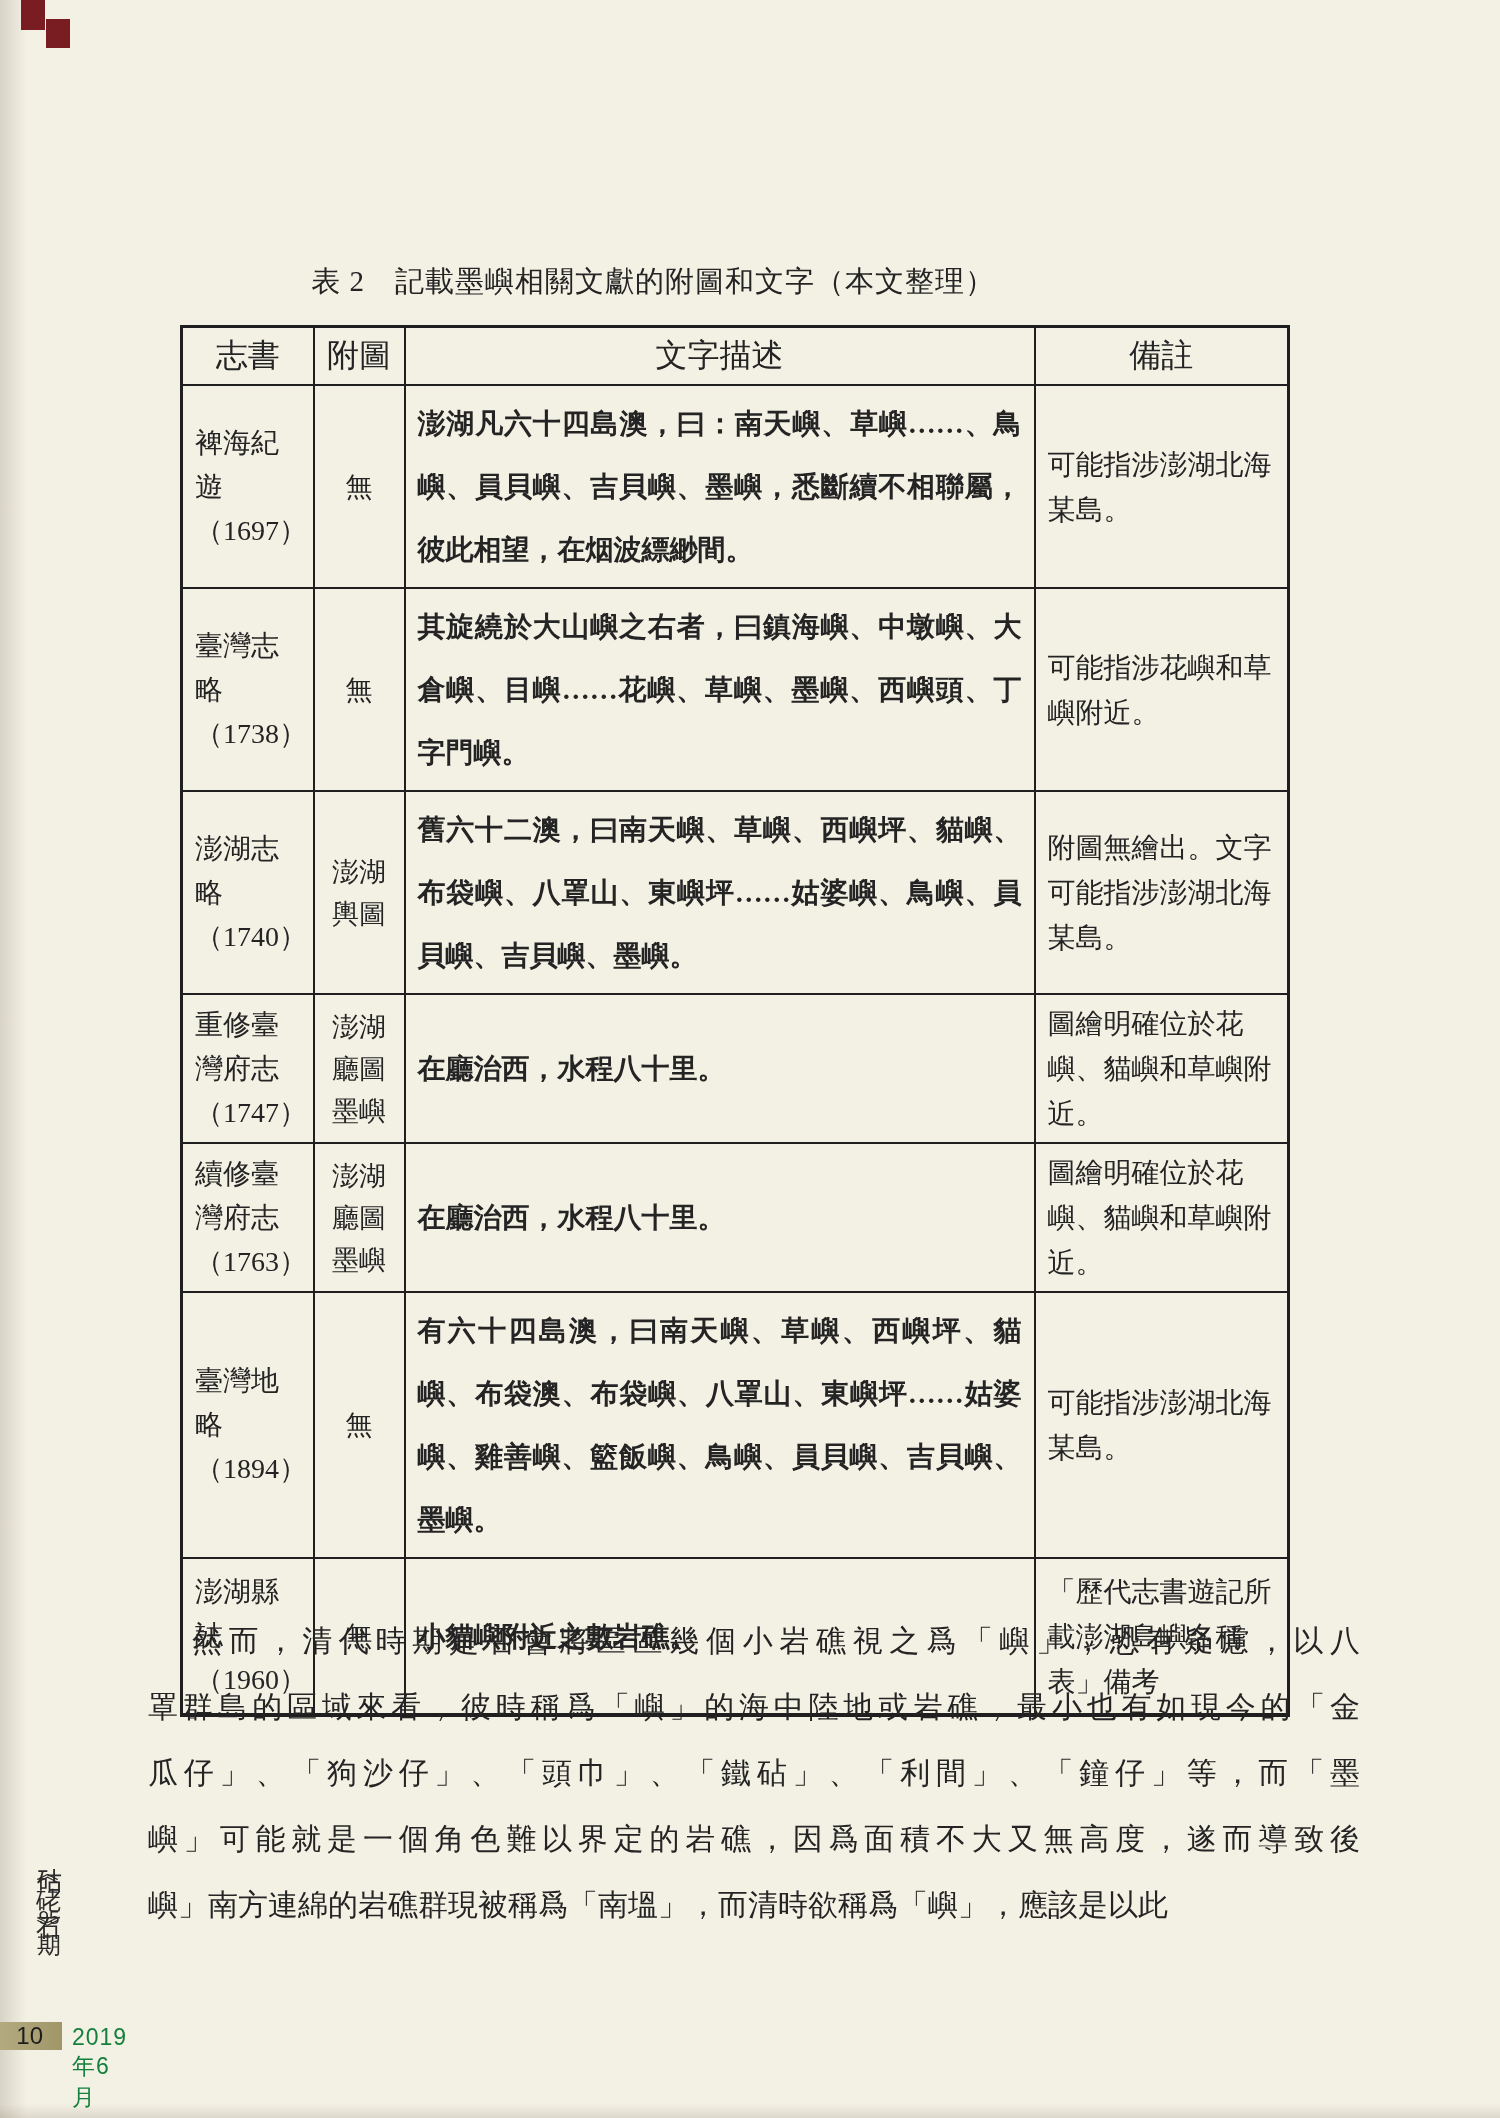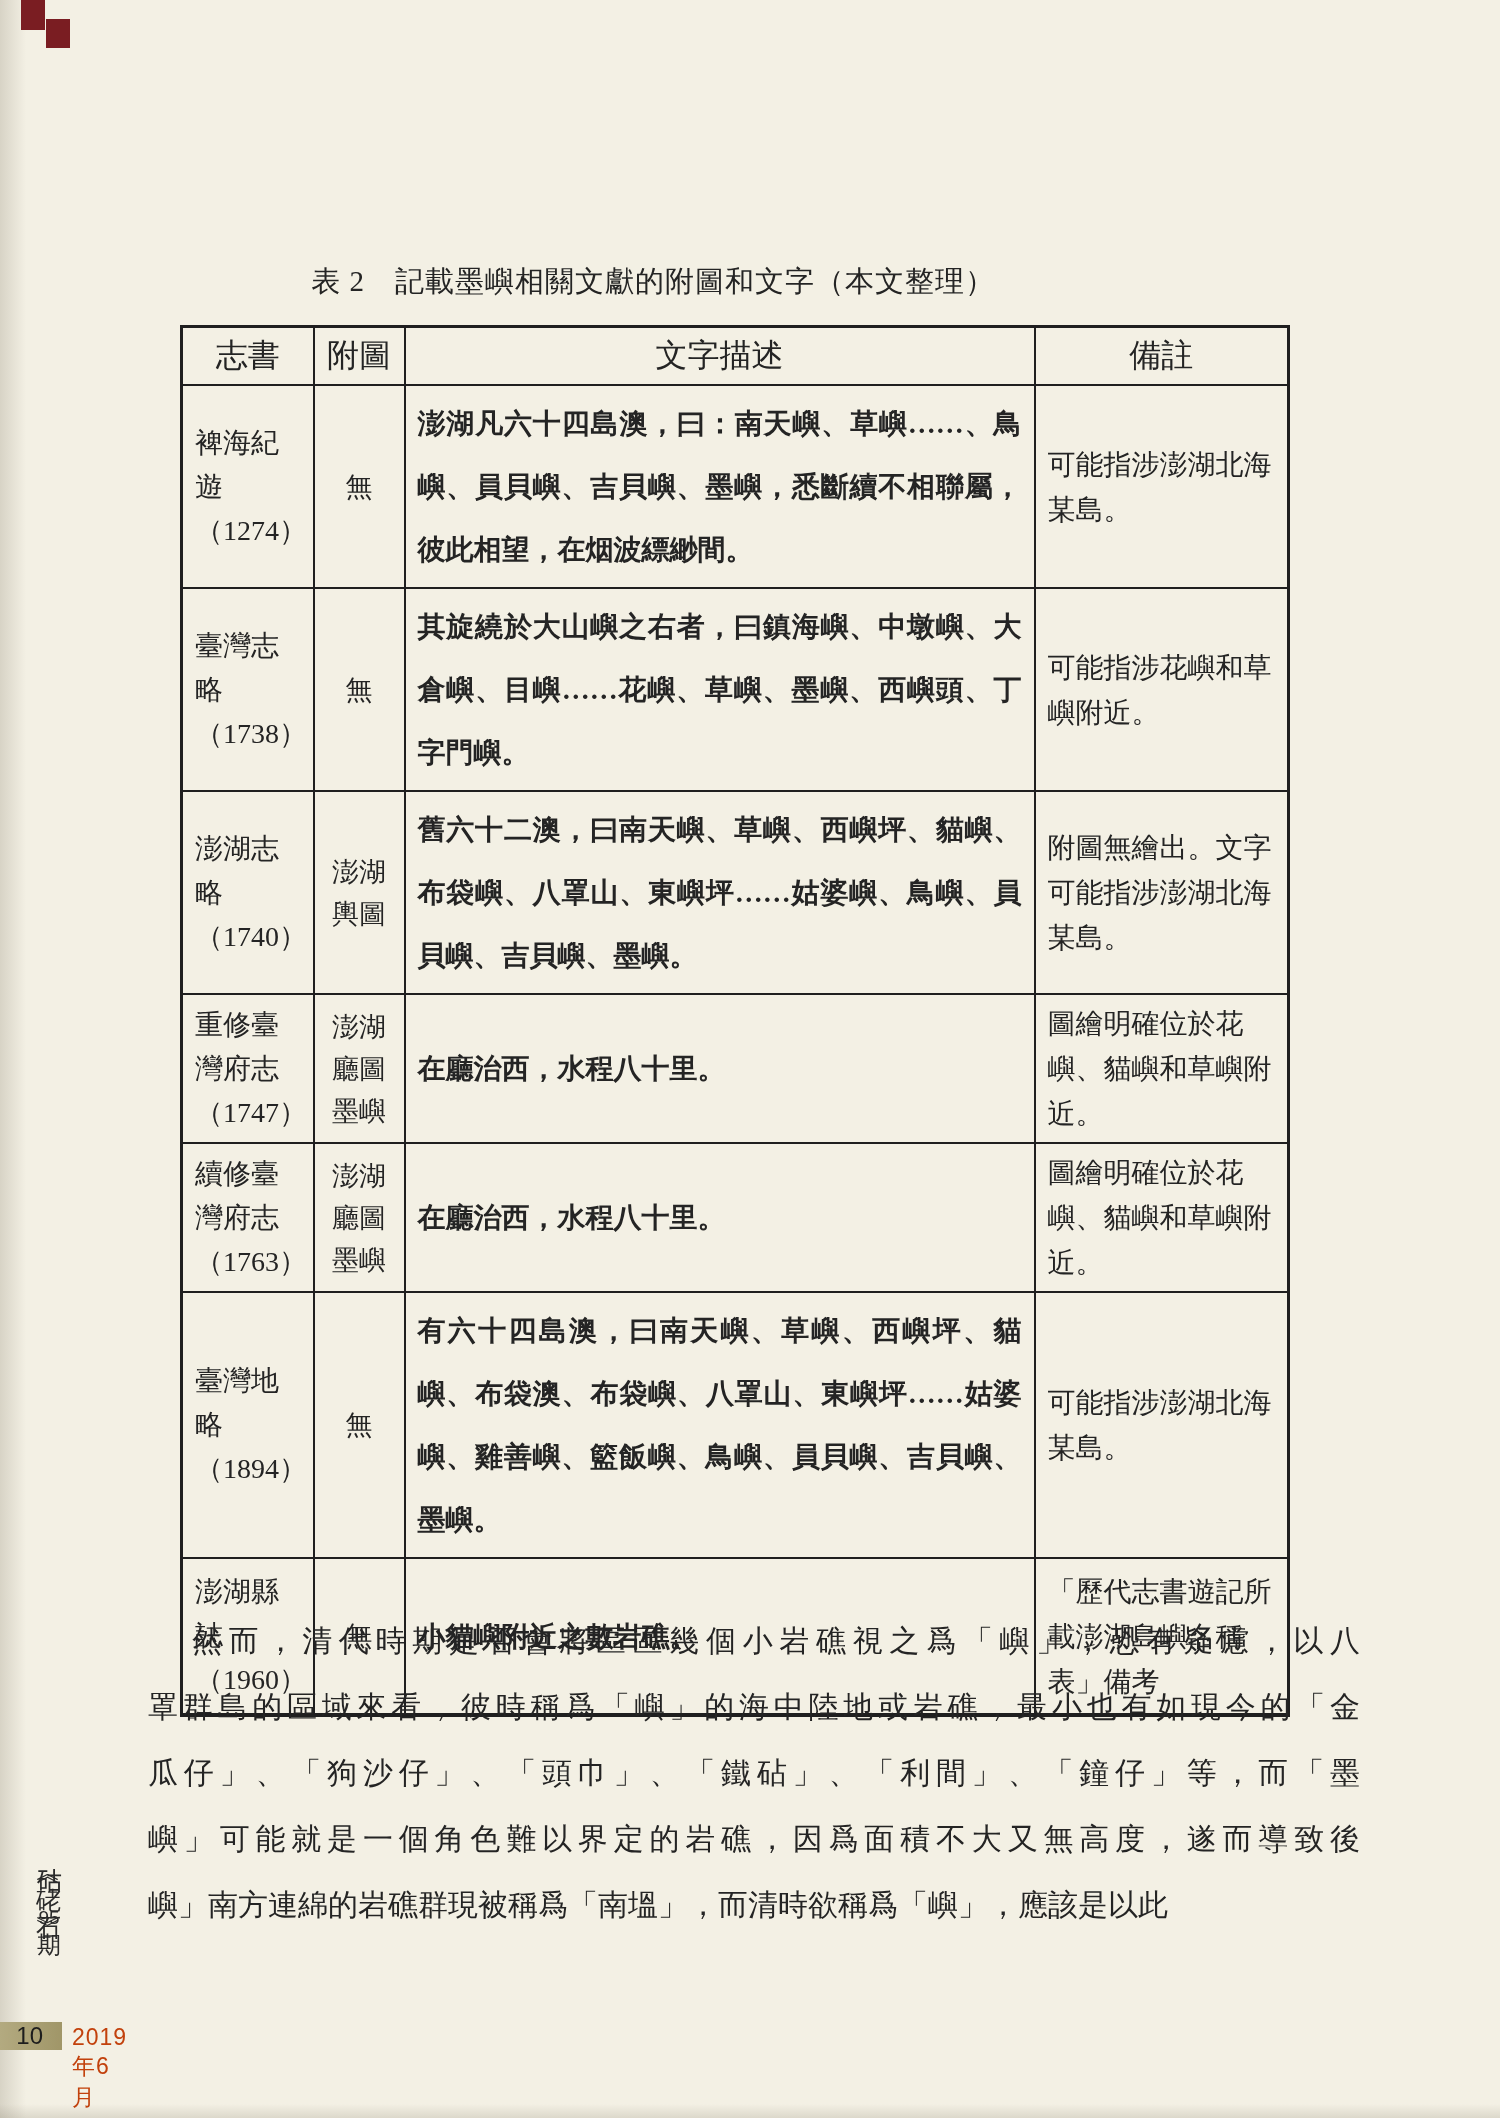"裨海紀遊" td.c-book { text: 1274 -> 1697 }
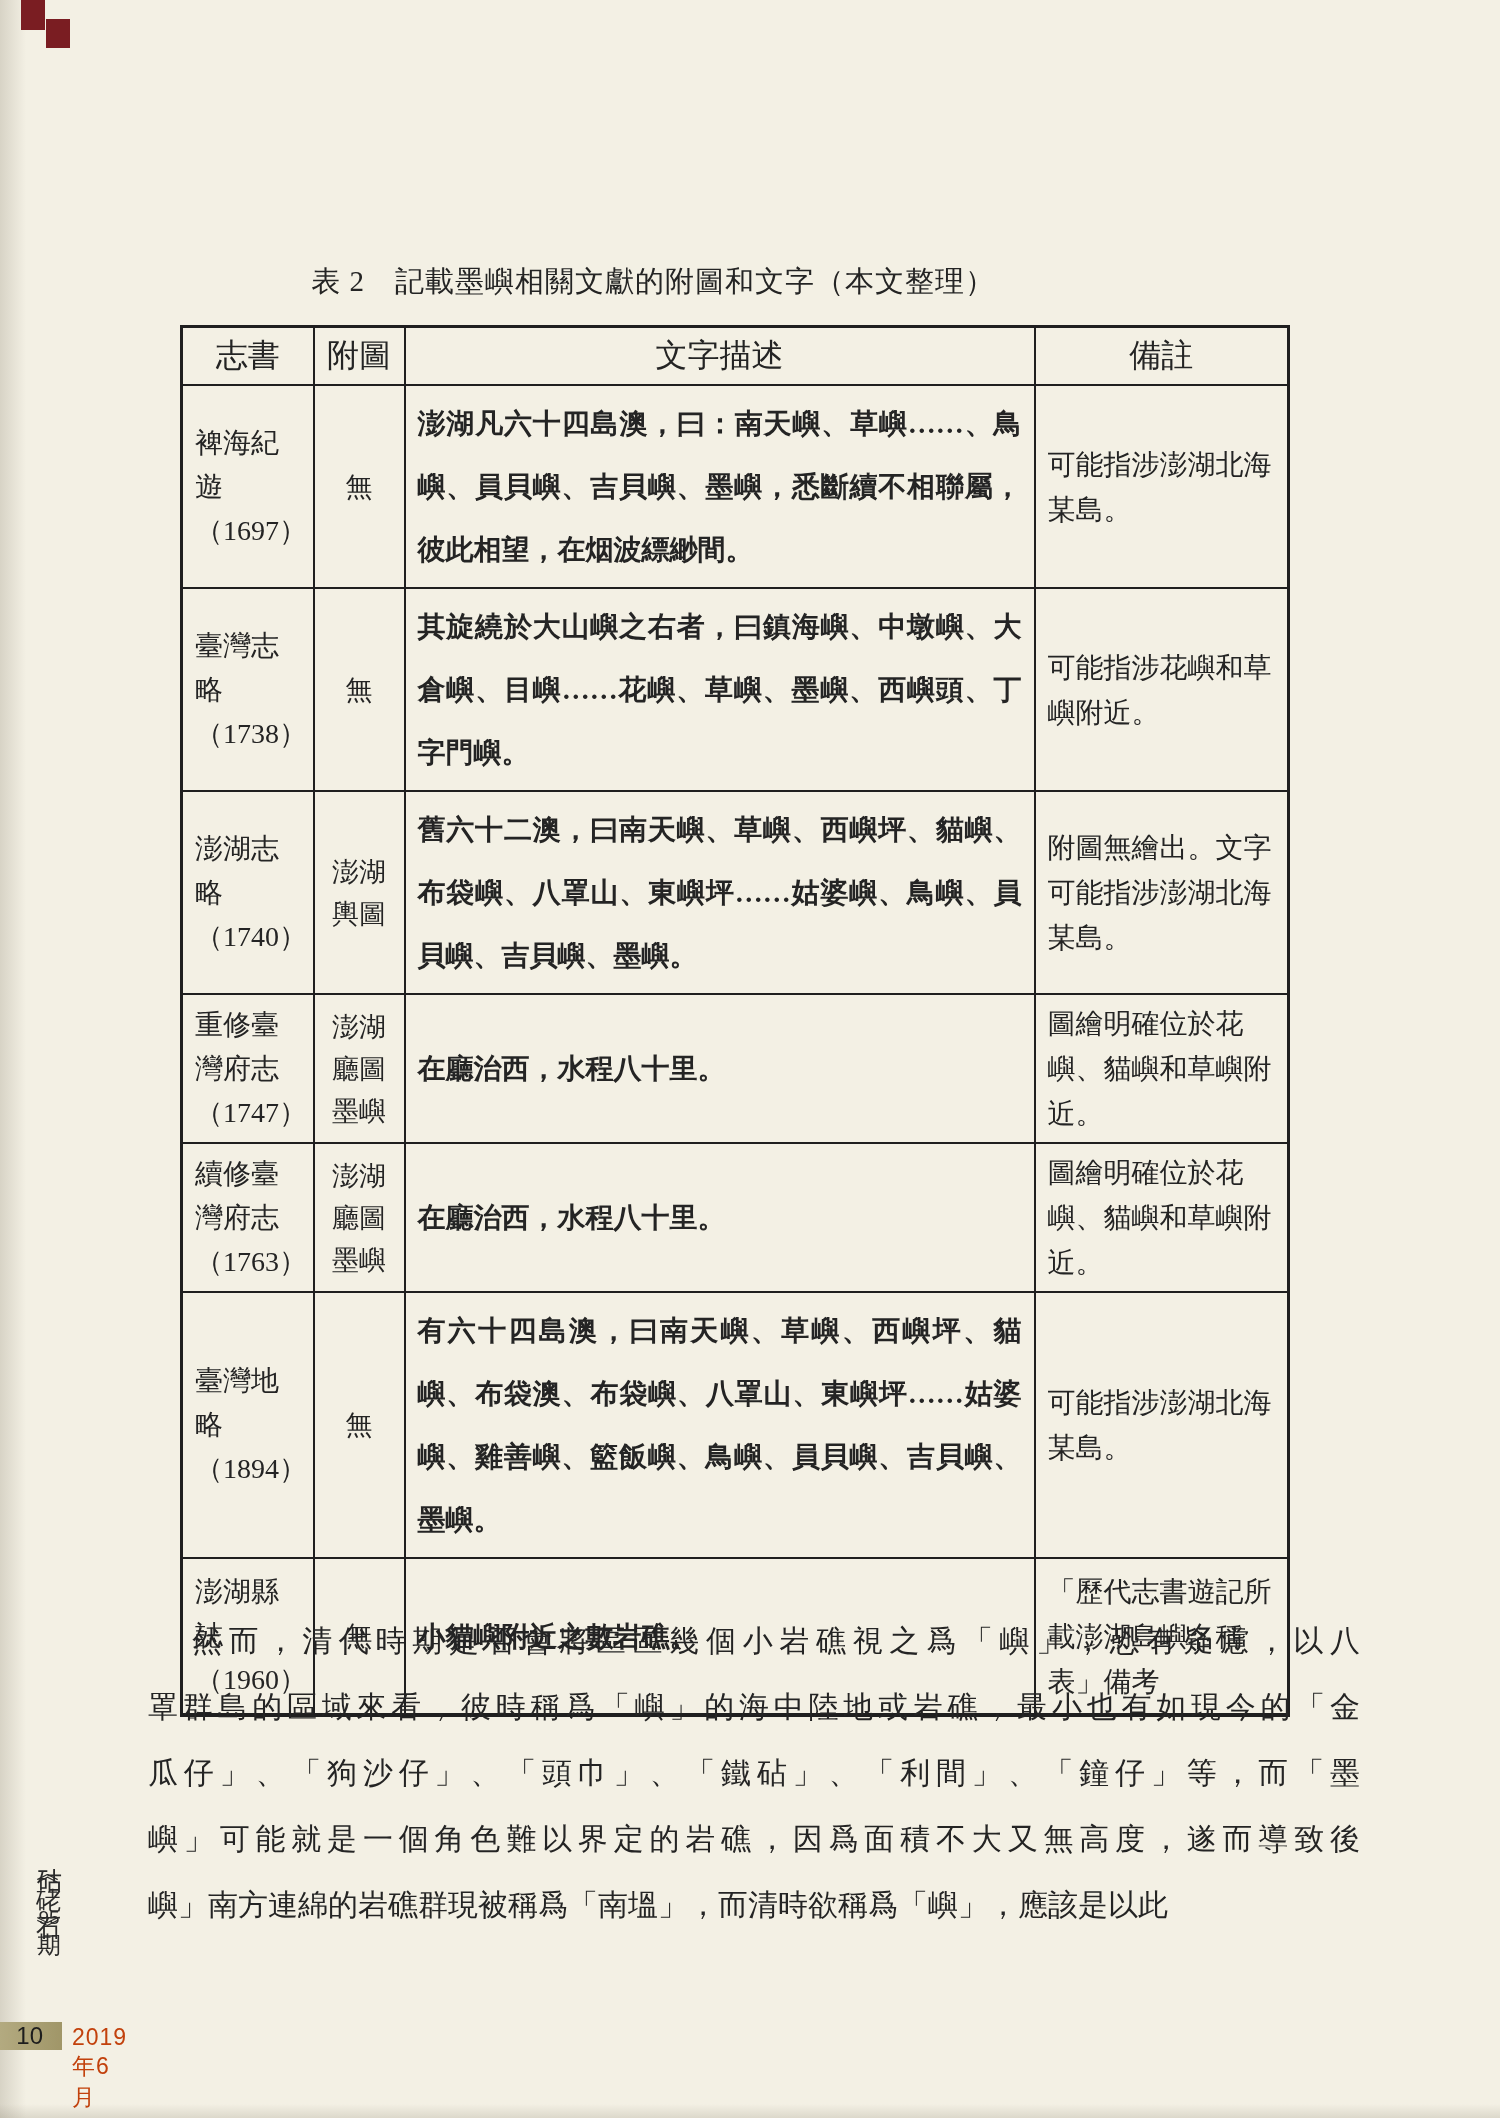"2019年6月" .footer-date { color: #c2410c -> #15803d }
